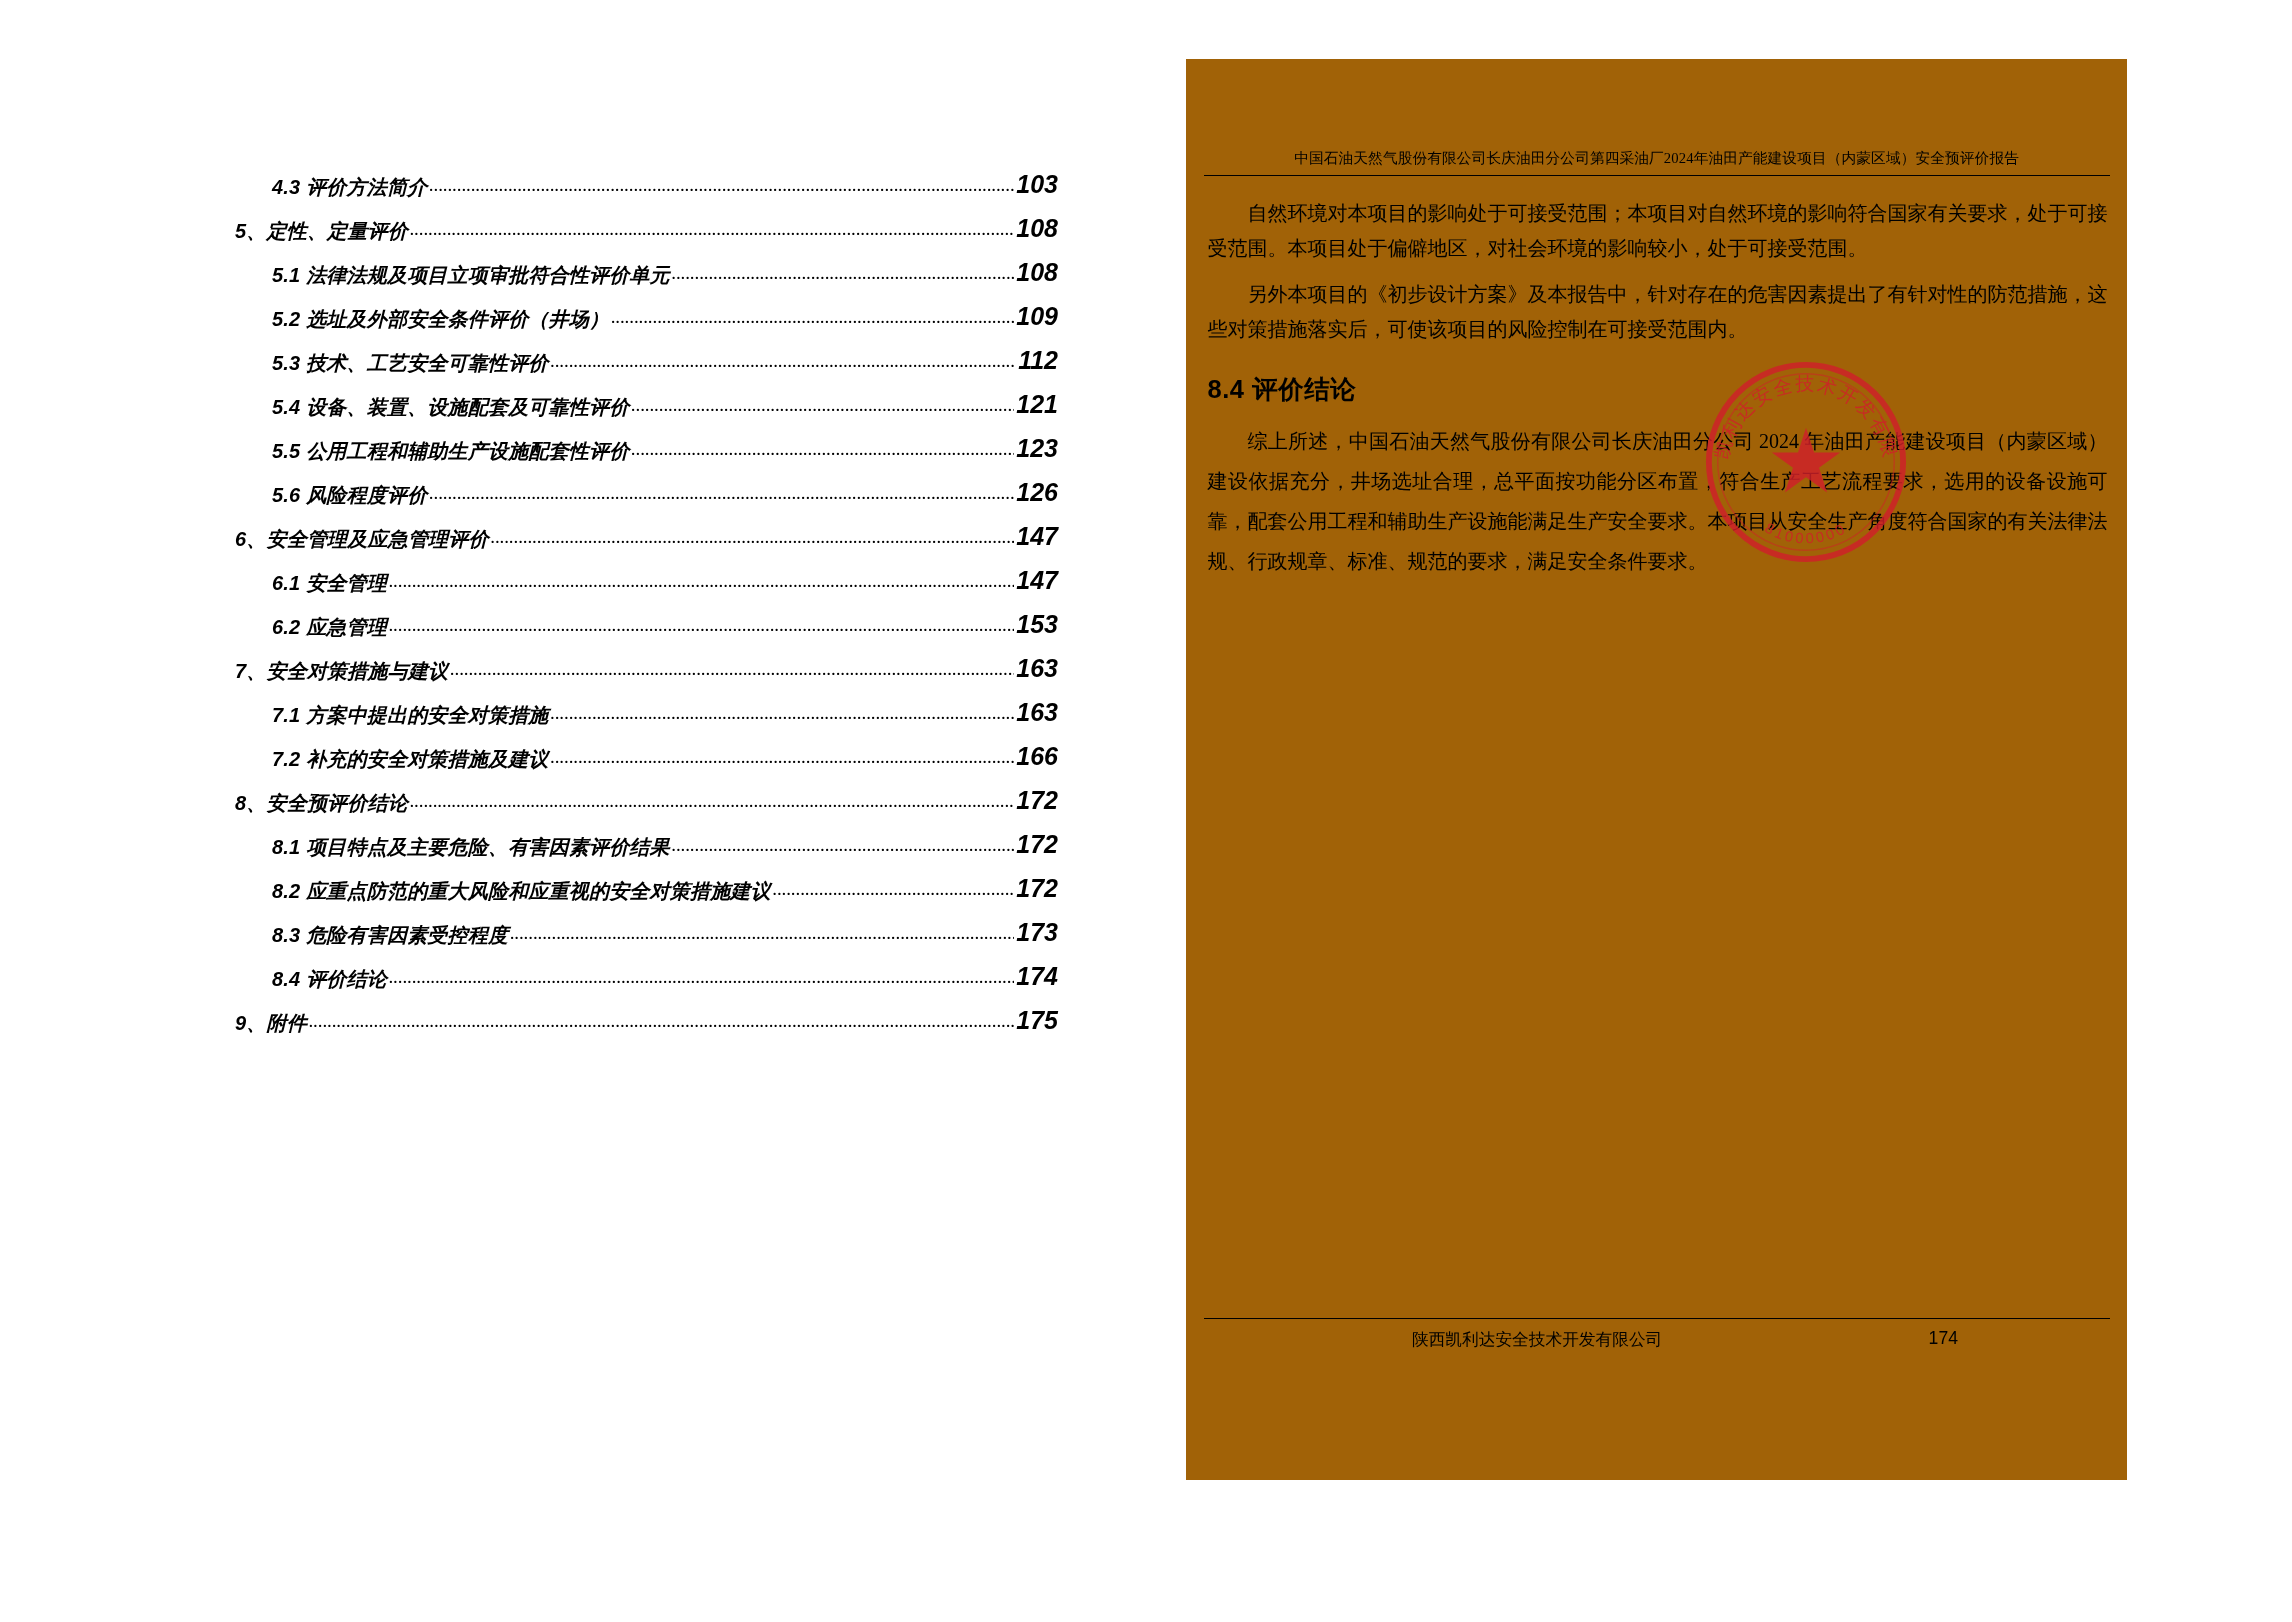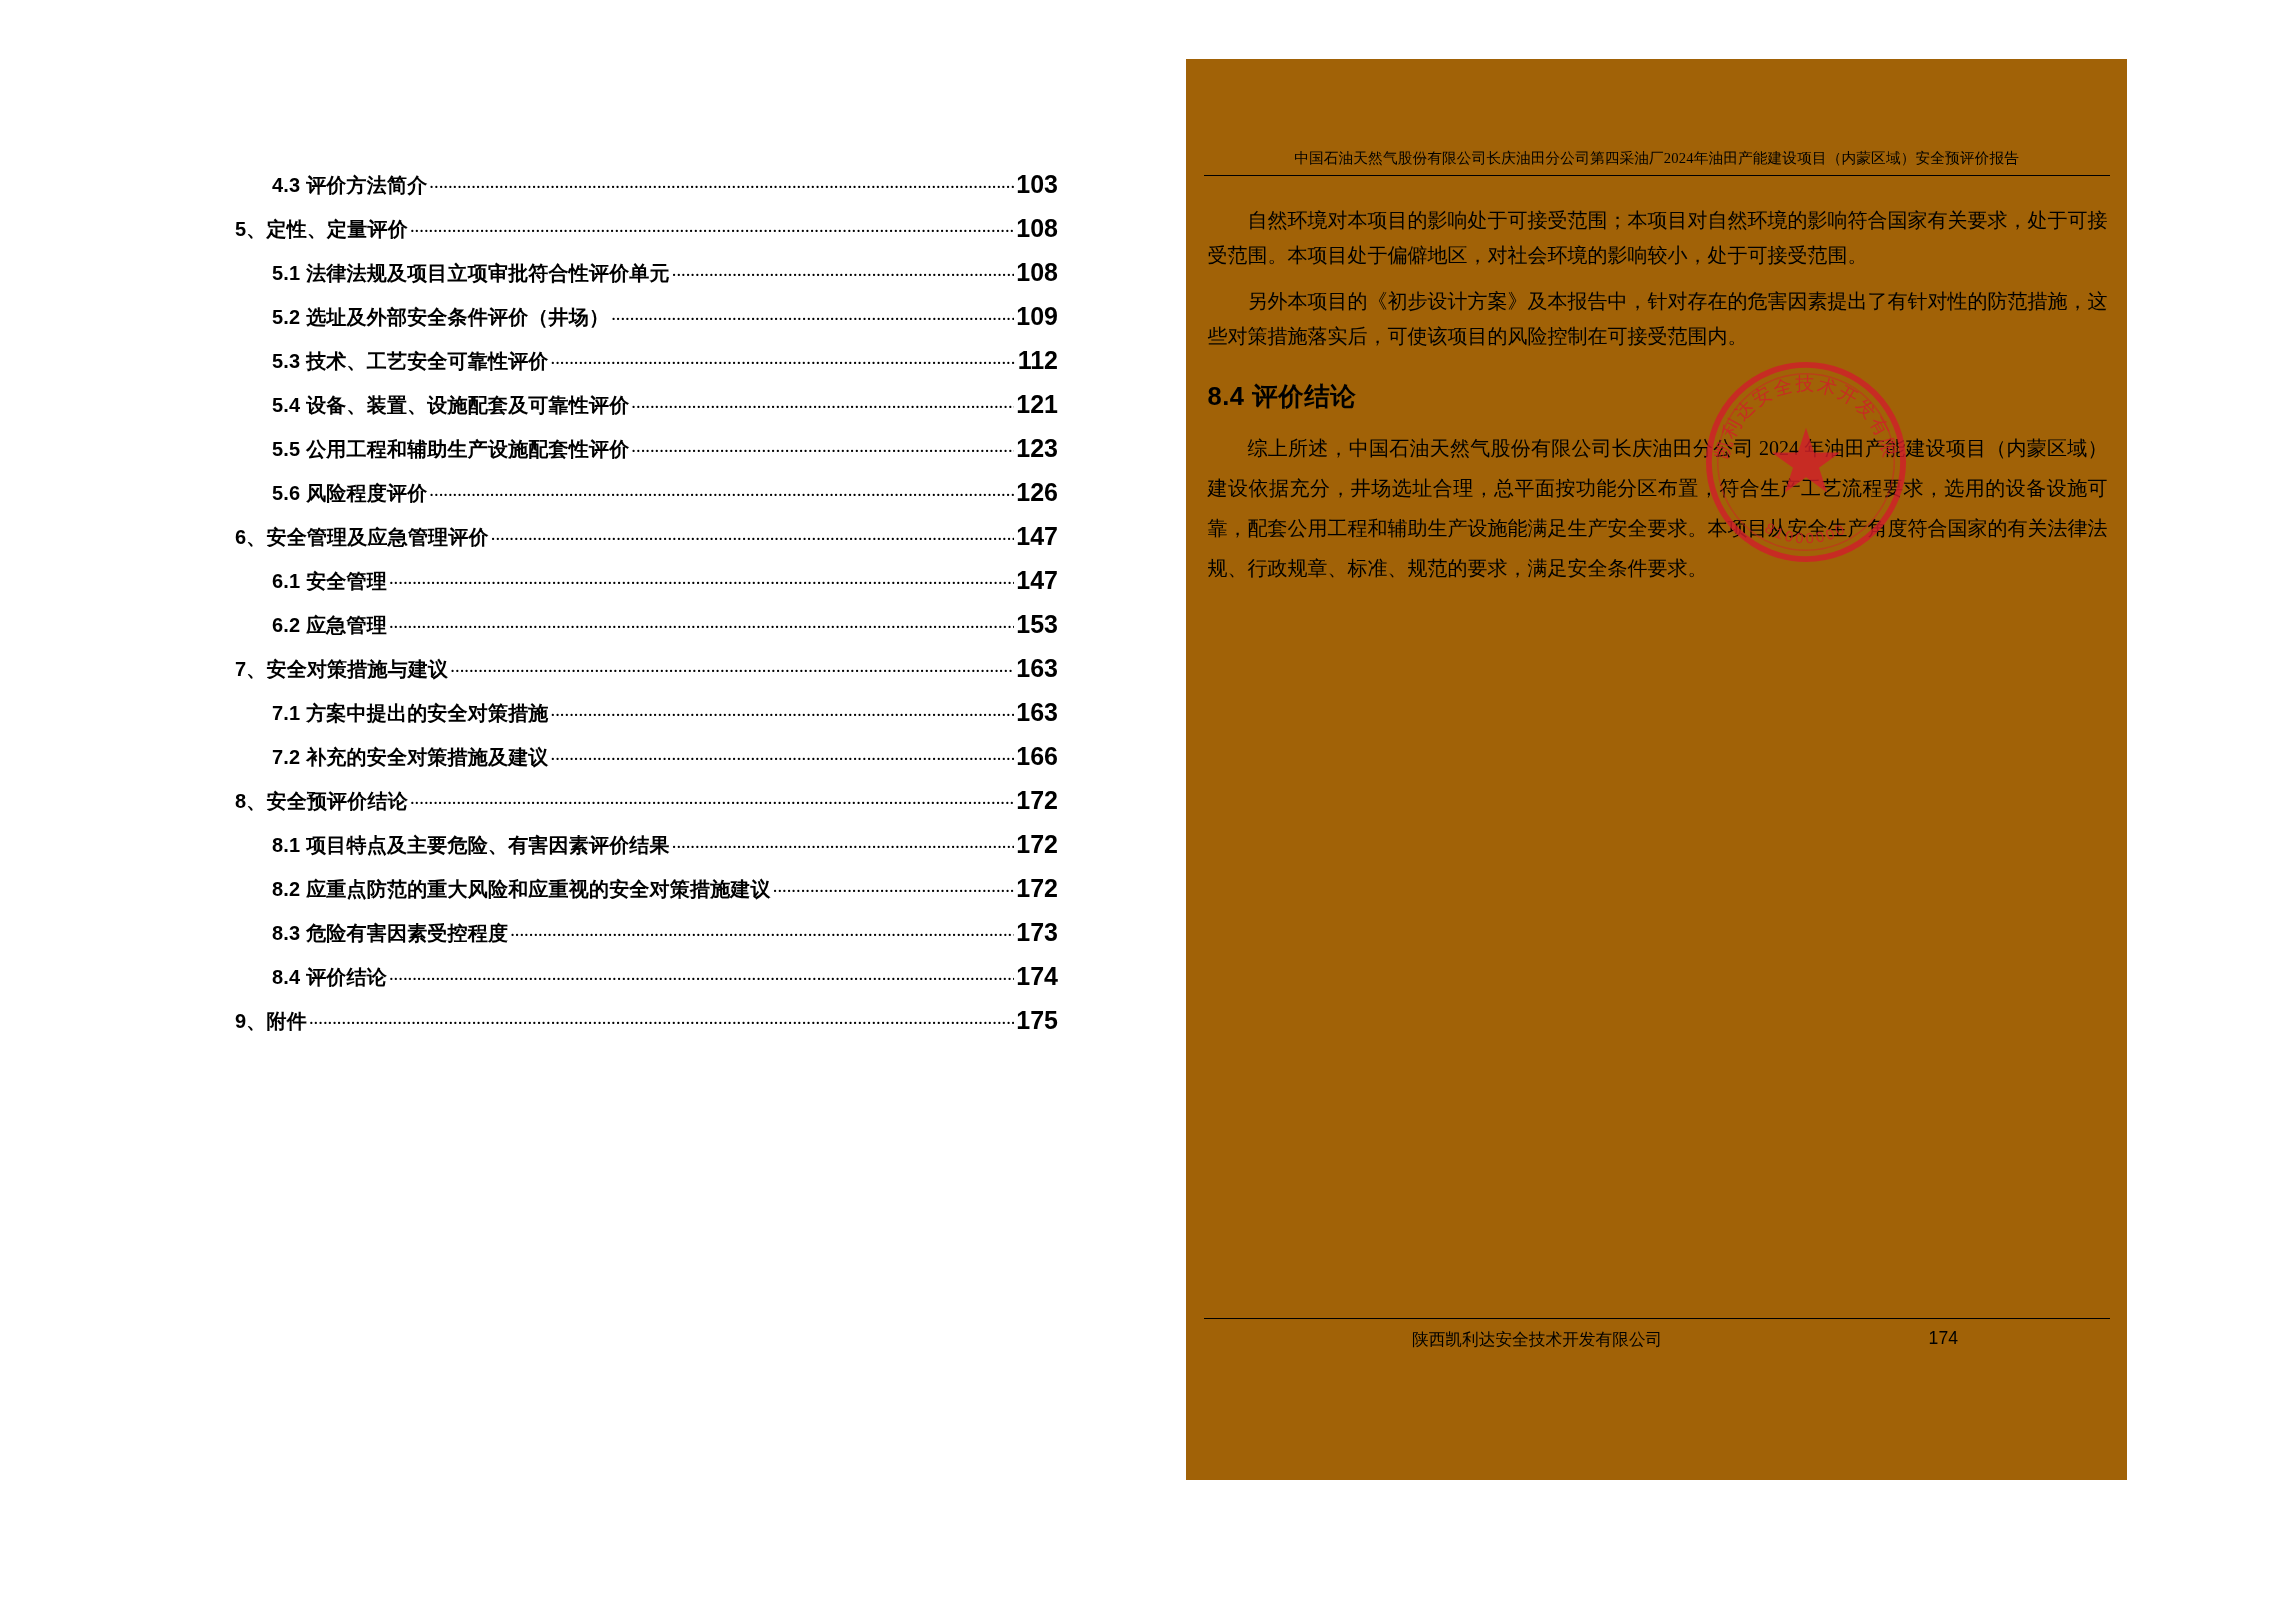"4.3 评价方法简介" .toc-row { align-items: center -> flex-end; font-style: none -> italic }
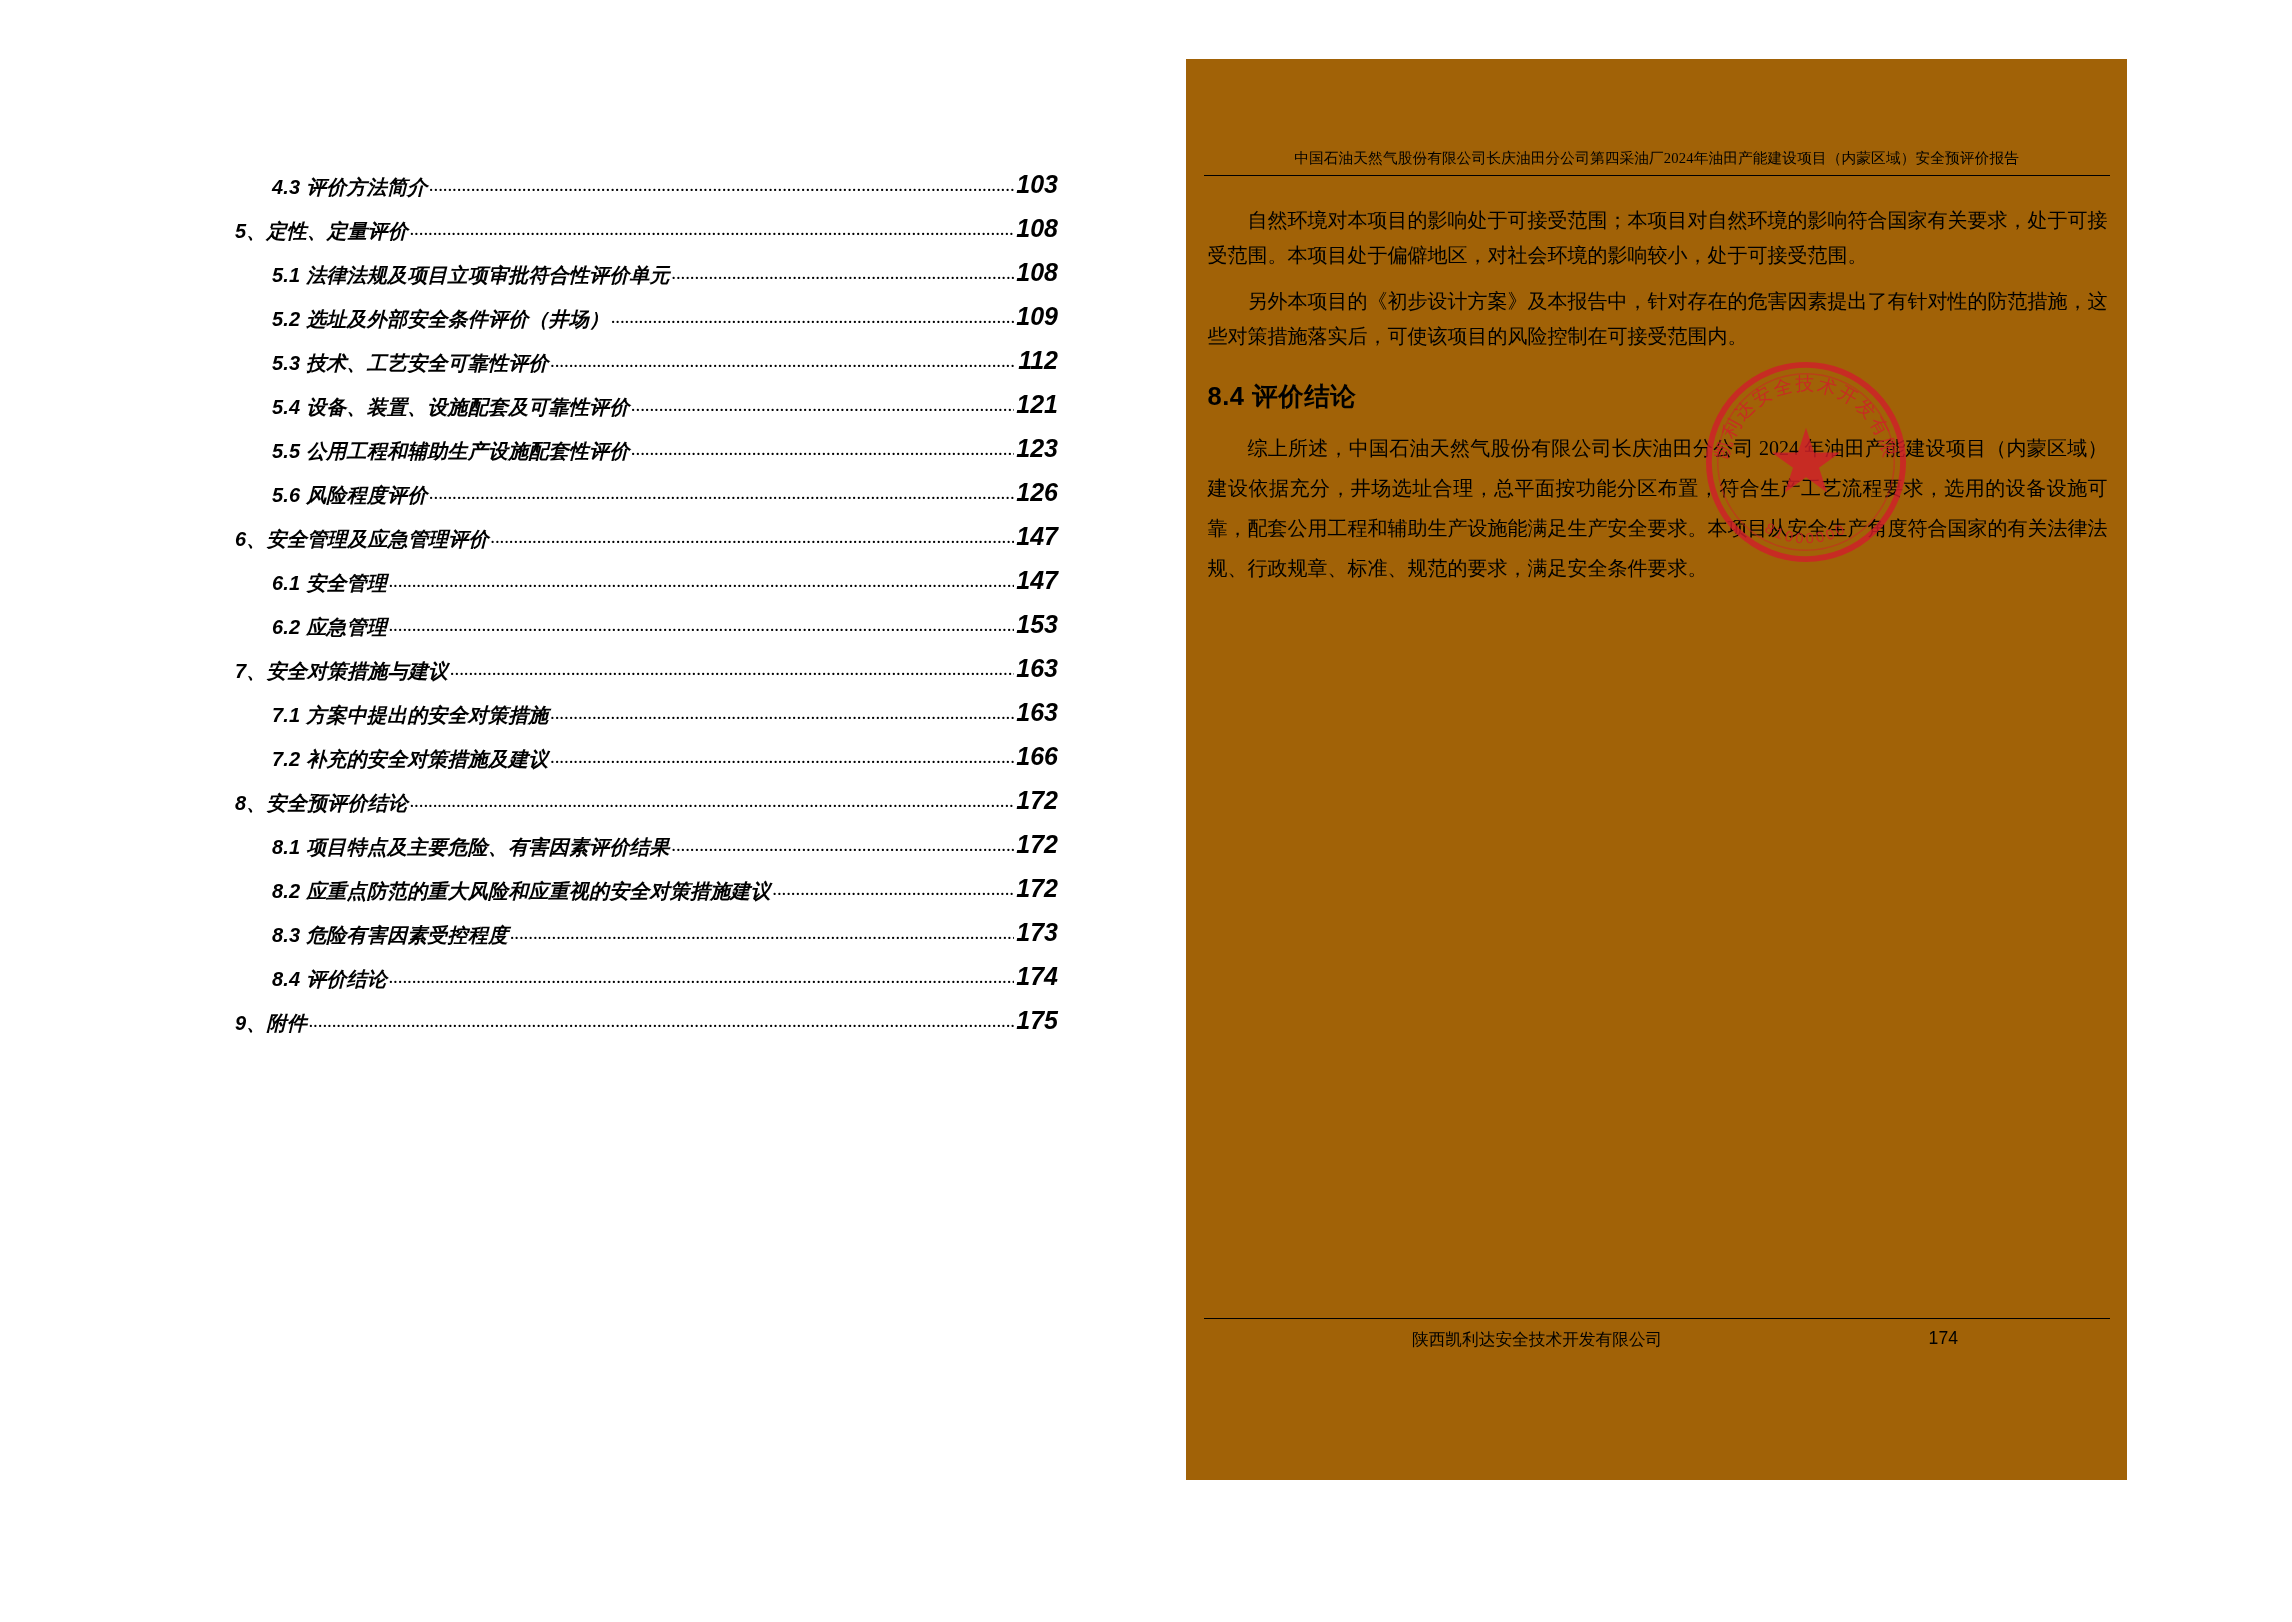"自然环境对本项目的影响处于可接受范围；本项目对自然环境的影响符合国家有关要求，处" .content { top: 144px -> 137px }
